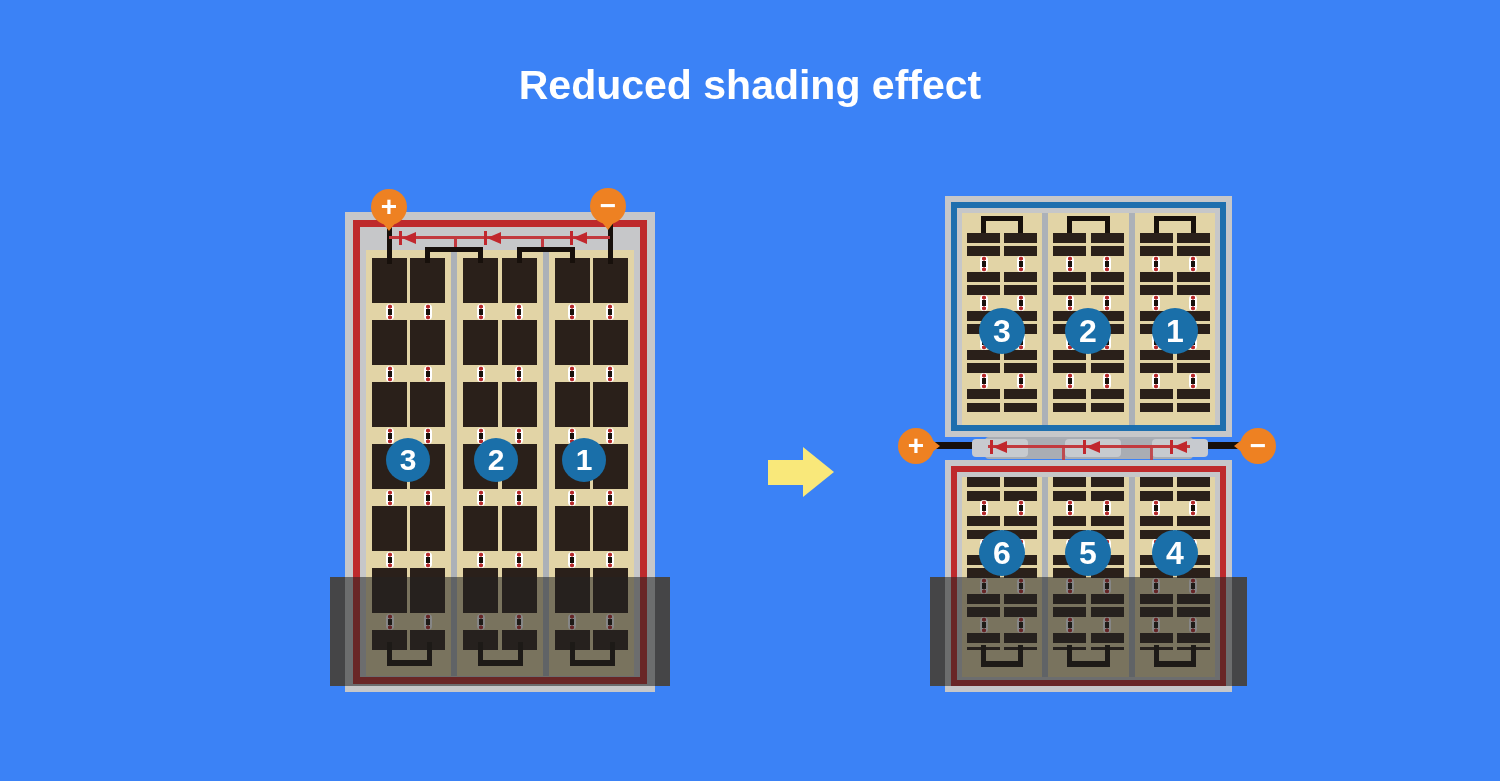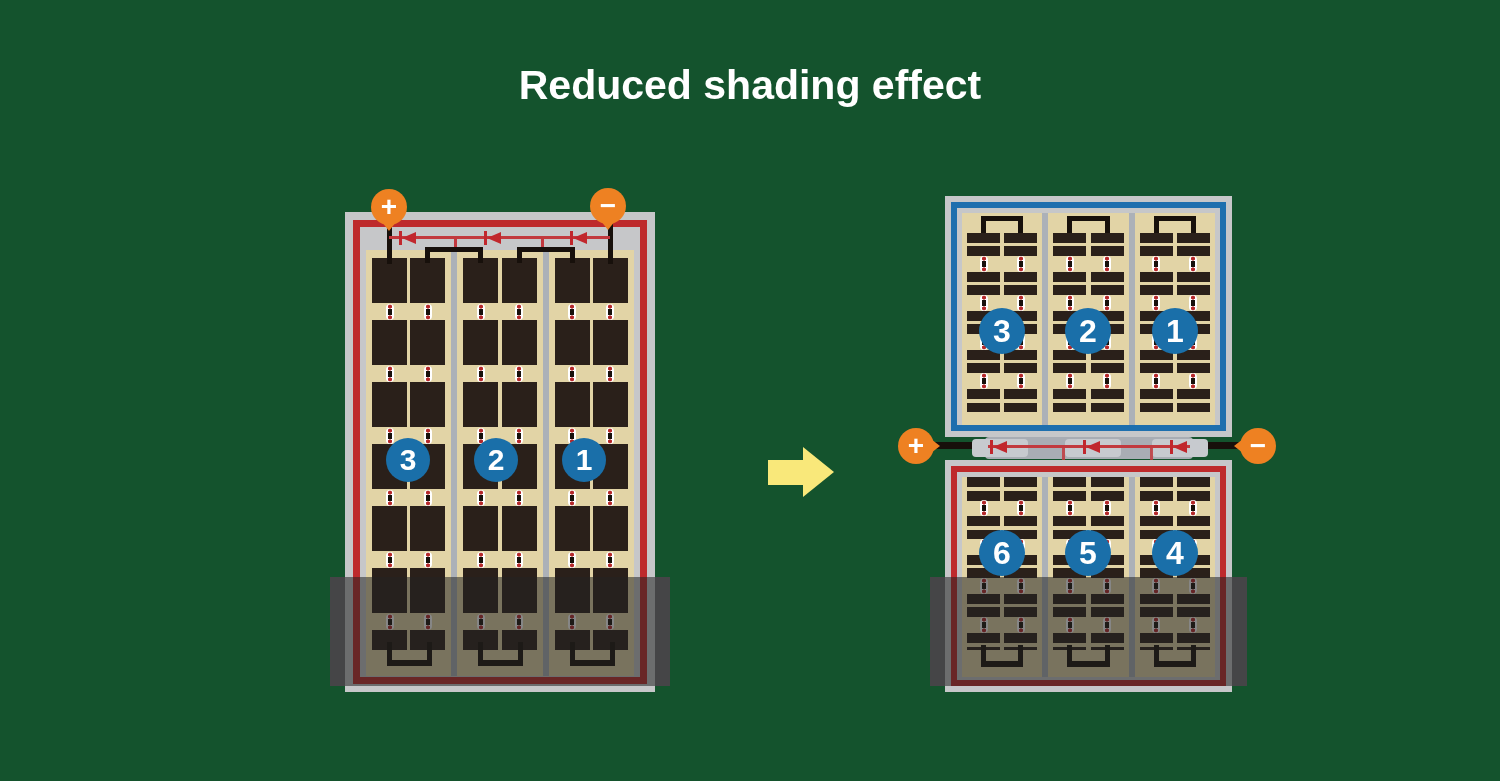"Reduced shading effect" .stage { background: #14532d -> #3b82f6 }
